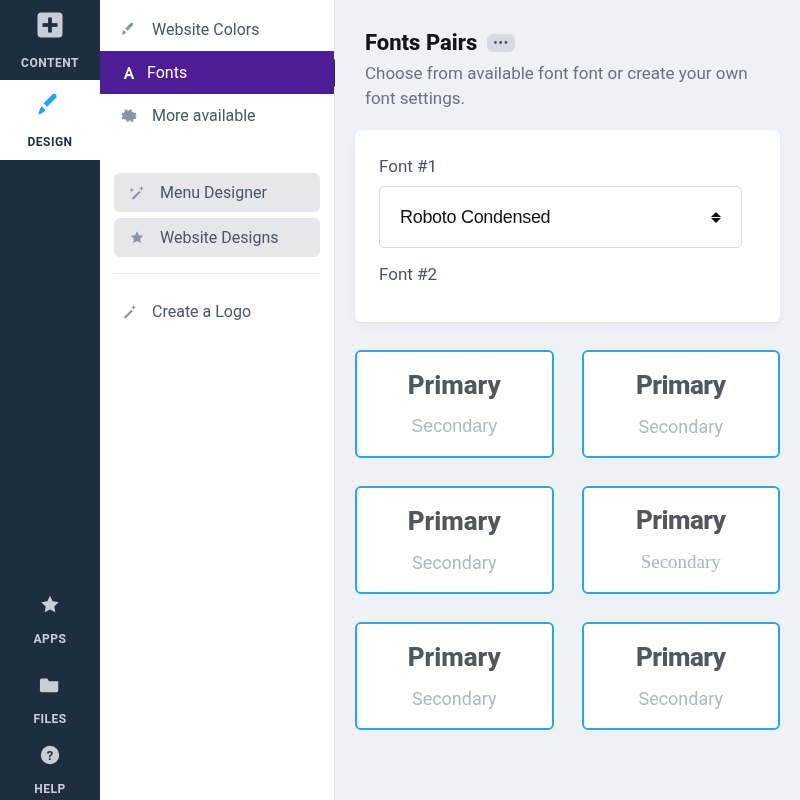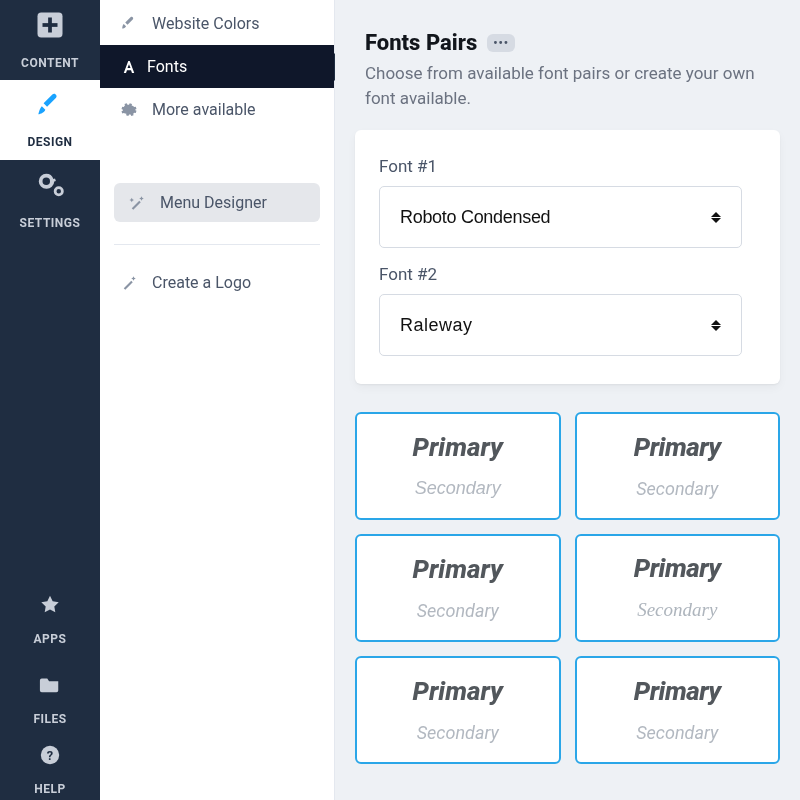"Website Colors" .submenu { padding-top: 2px -> 8px }
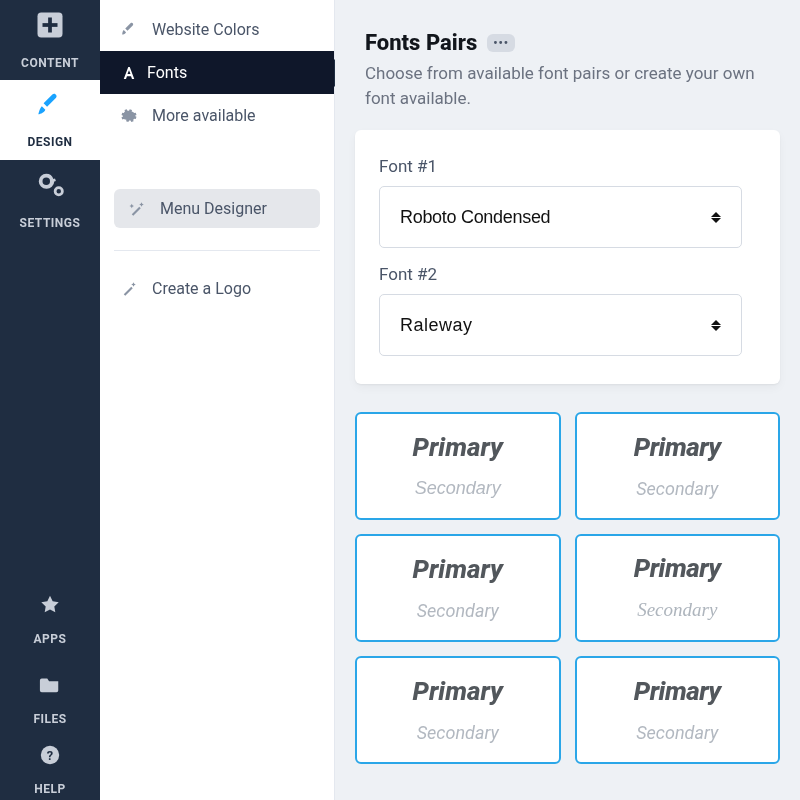"Fonts" .sub-item.active { background: #0f172a -> #4c1d95 }
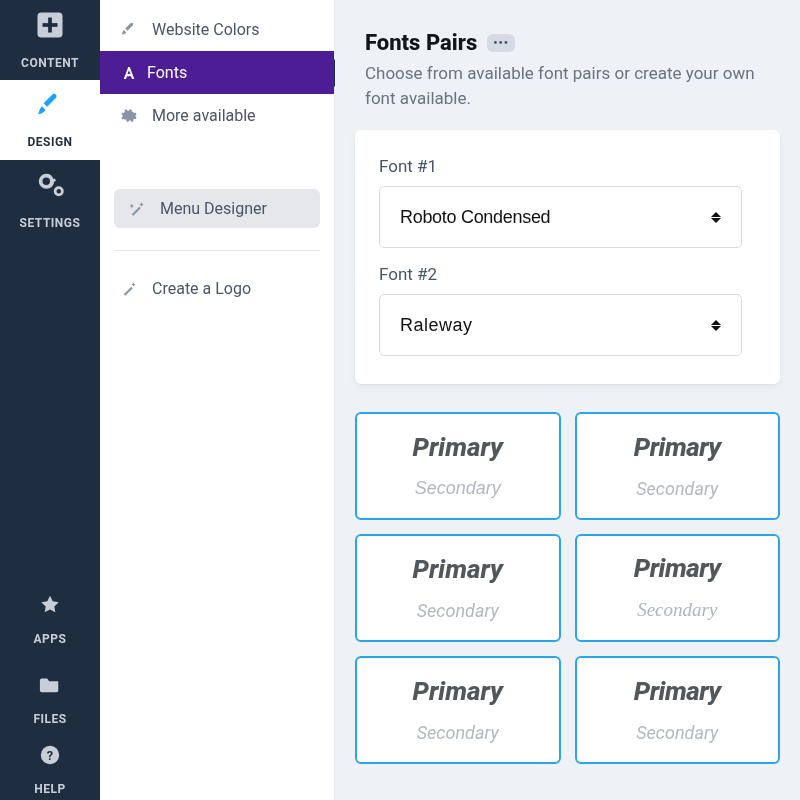"Choose from available font pairs" p.main-desc { text: pairs or create your own font available -> font or create your own font settings }
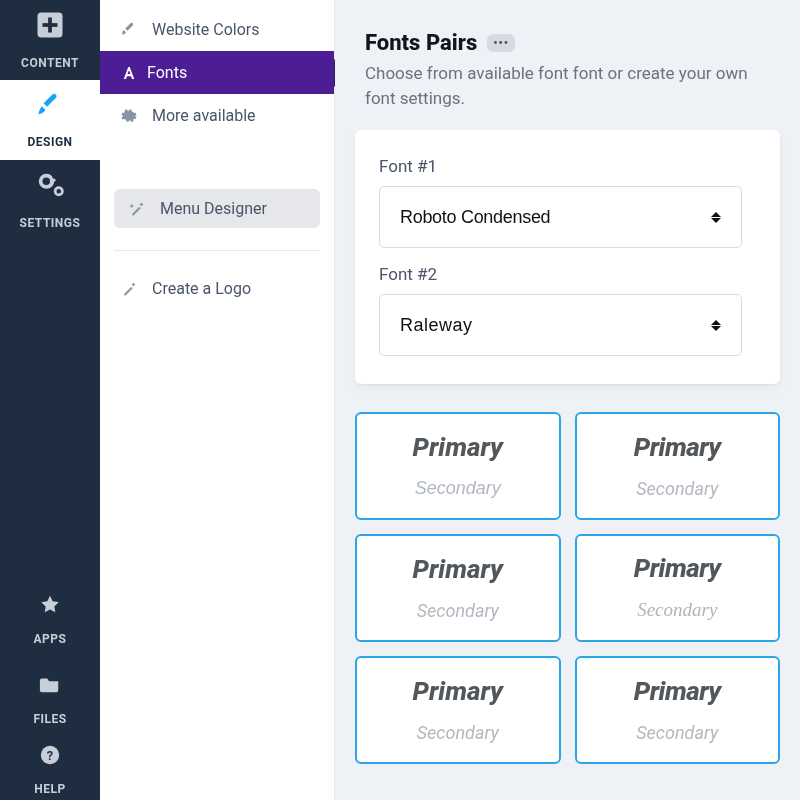"Menu Designer" .sub-item.boxed { margin: 22px 14px -> 6px 14px }
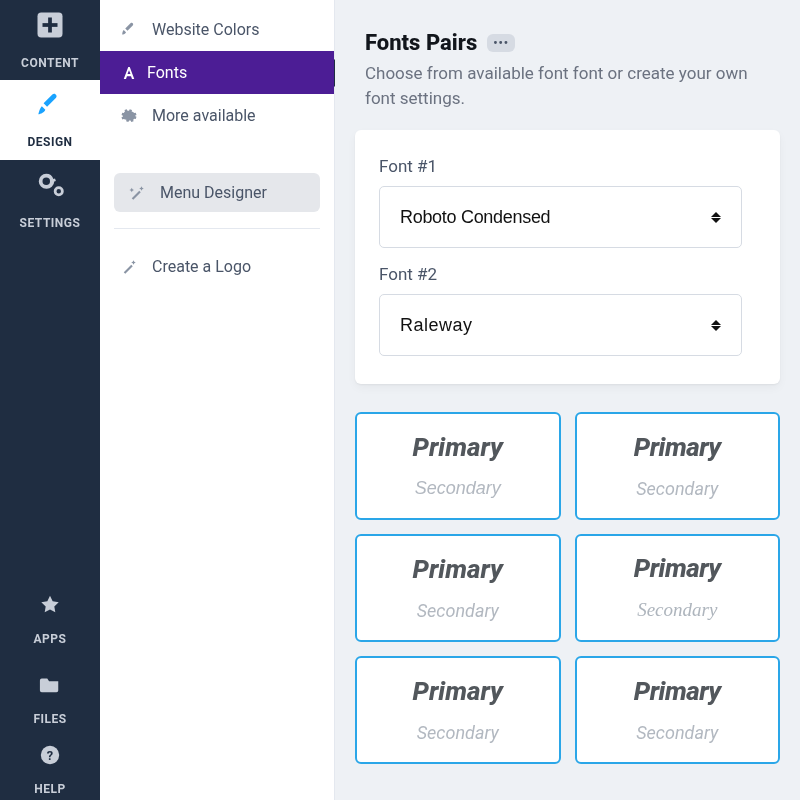"SETTINGS" div.side-item { html: <div> <svg> <path></path> </svg> <span>SETTINGS</span> </div> -> none }
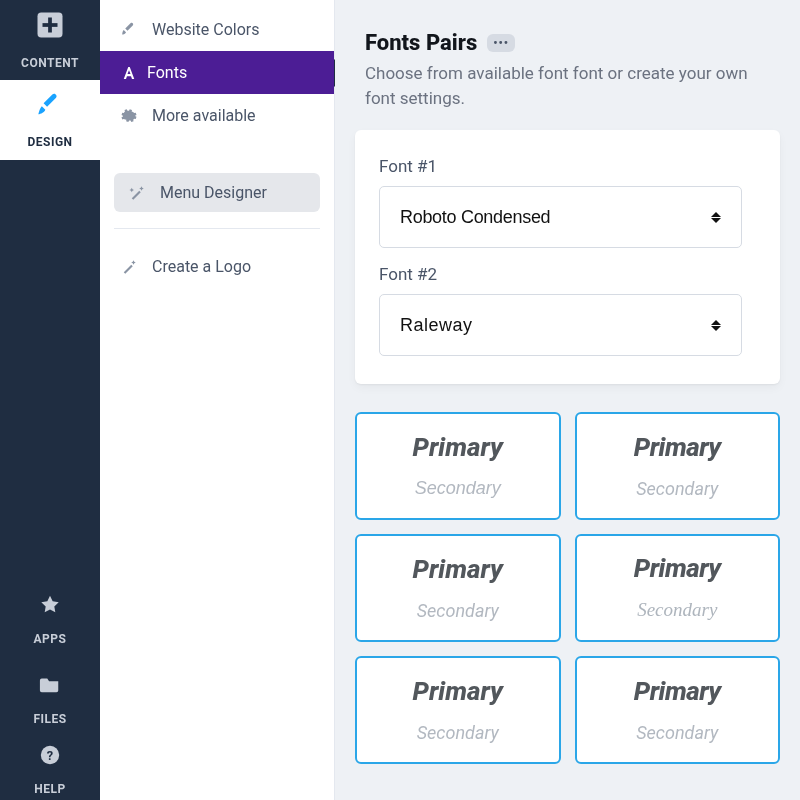"Website Designs" div.sub-item { html: none -> <div> <svg> <path></path> </svg> <span>Website Designs</span> </div> }
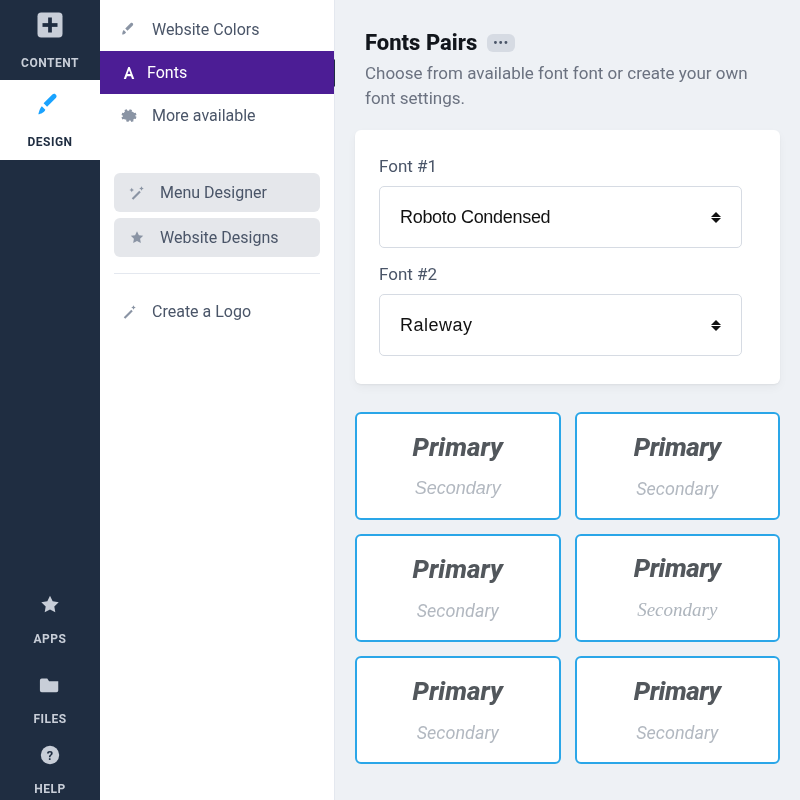"Raleway" div.select { html: <div> <span>Raleway</span> <span> <span></span> <span></span> </span> </div> -> none }
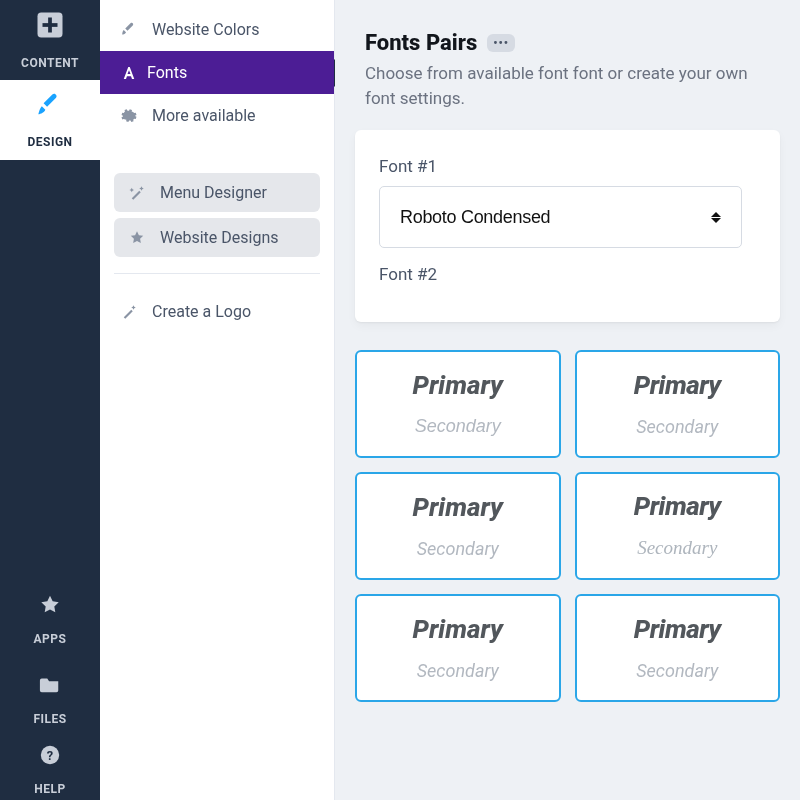"Primary" .pair-grid { font-style: italic -> none; gap: 14px -> 28px }
